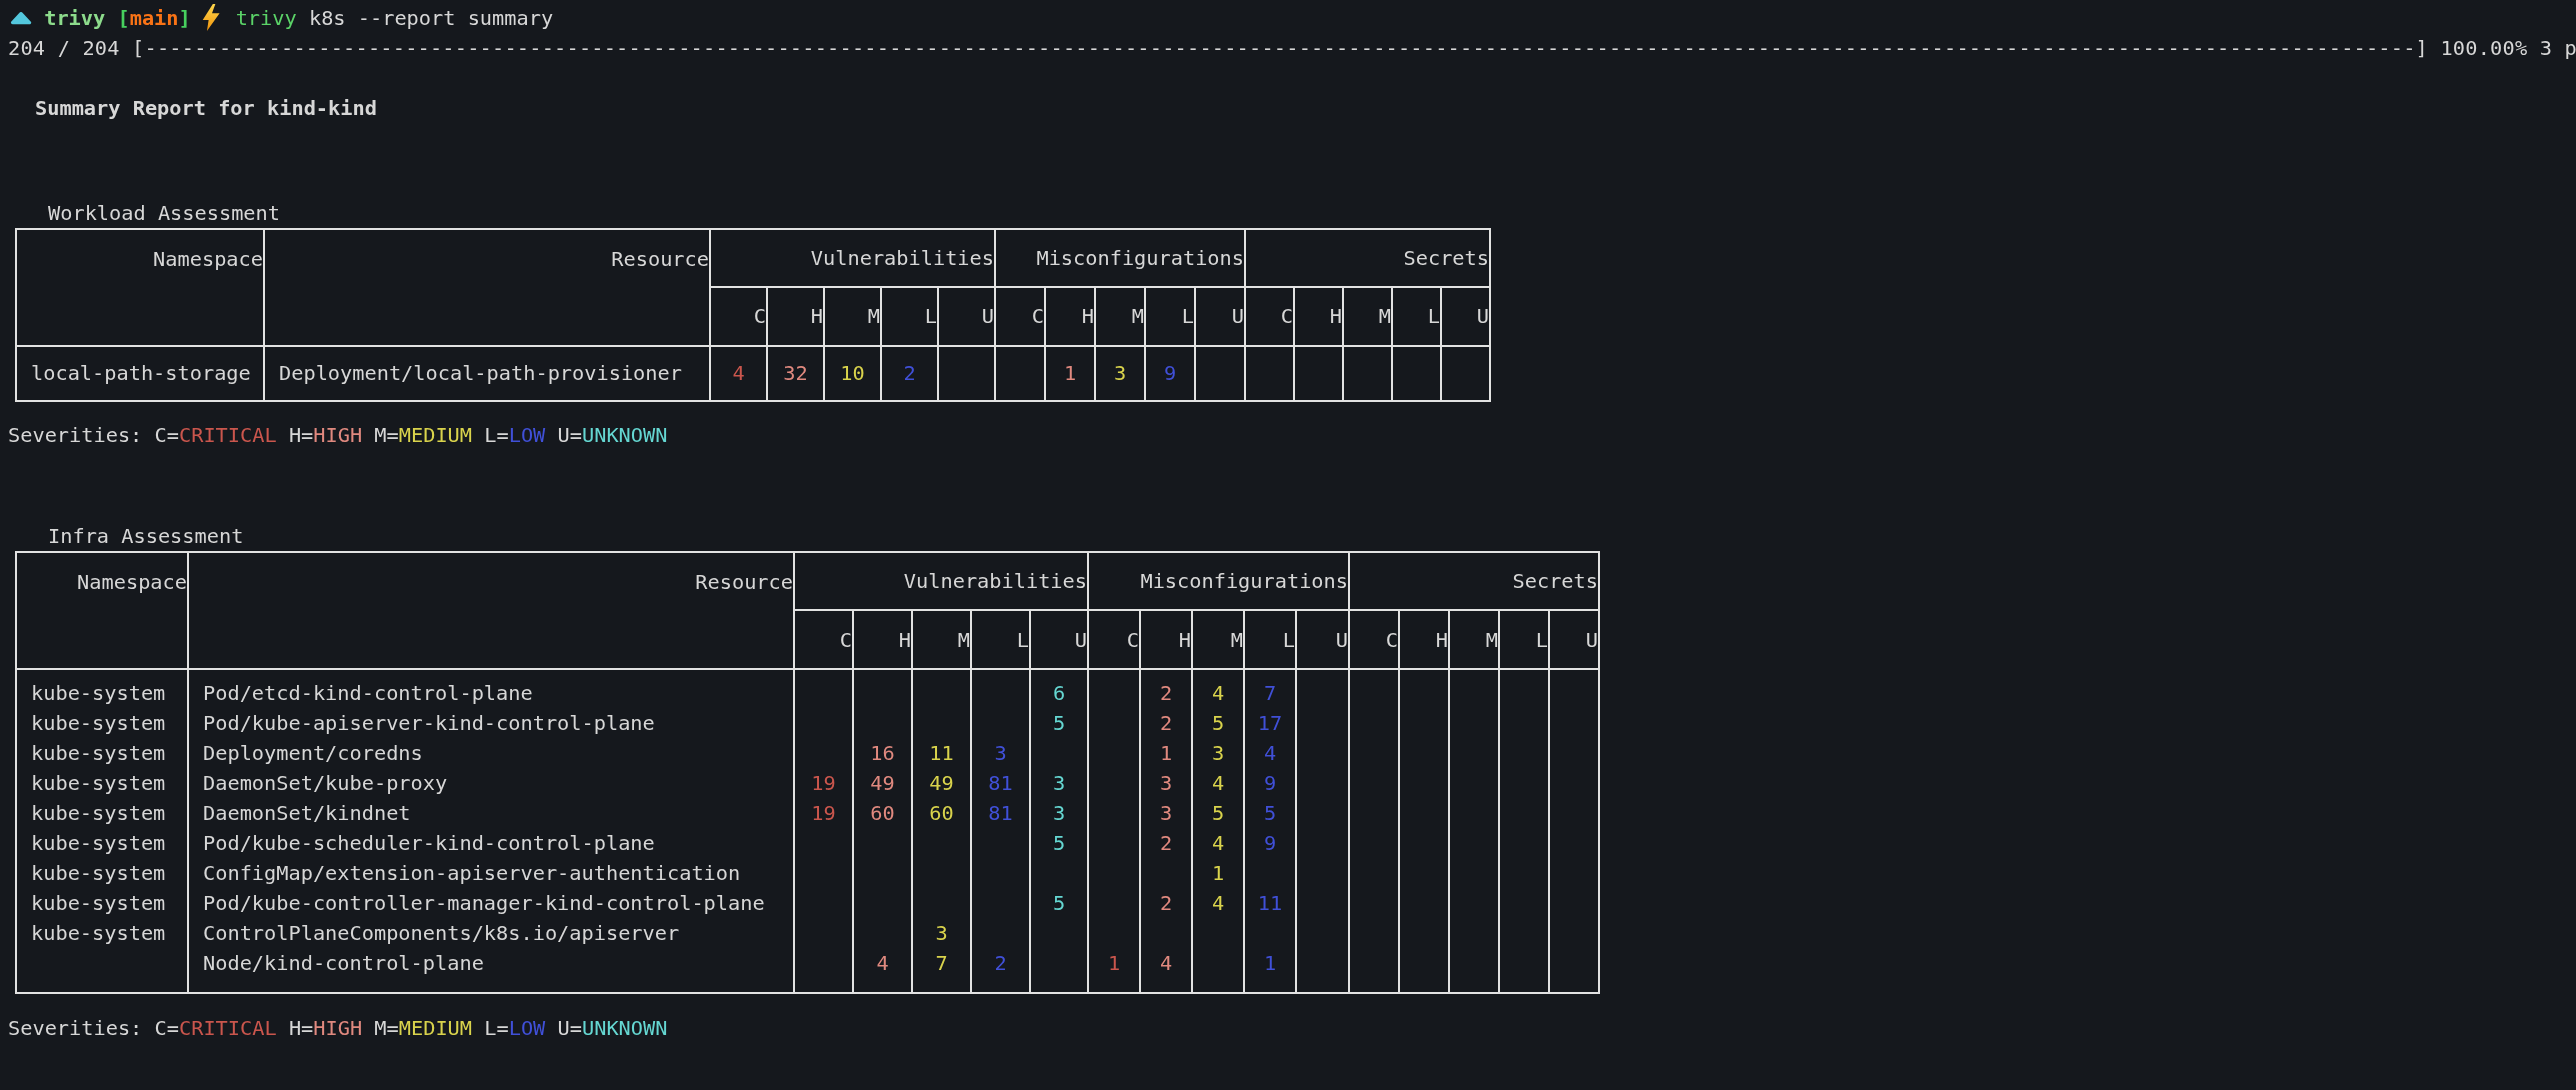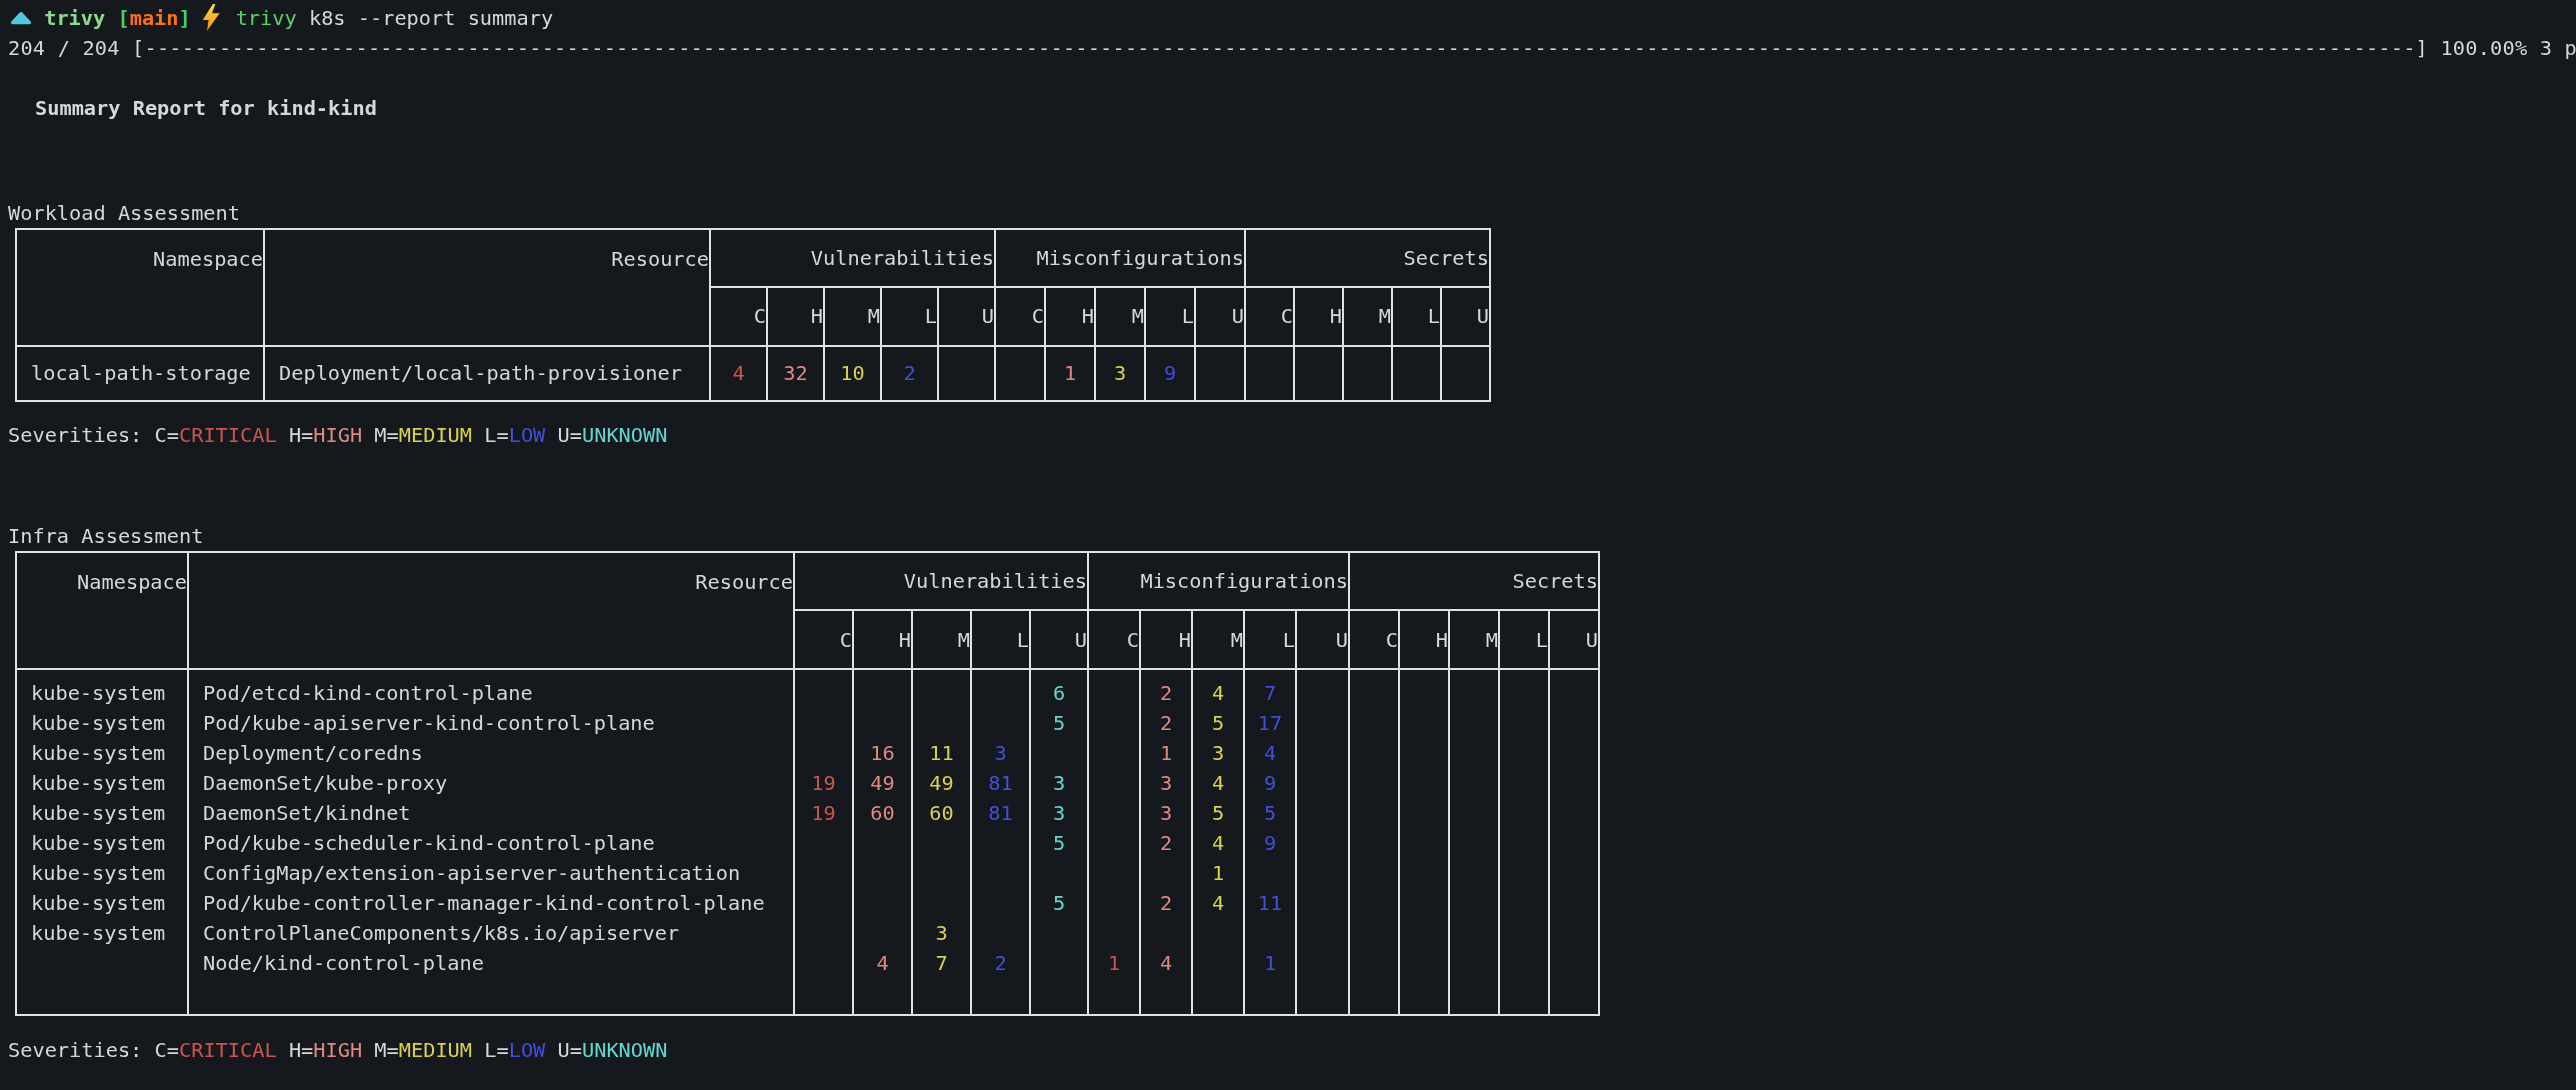"Workload Assessment" .section-label { margin-left: none -> 40px }
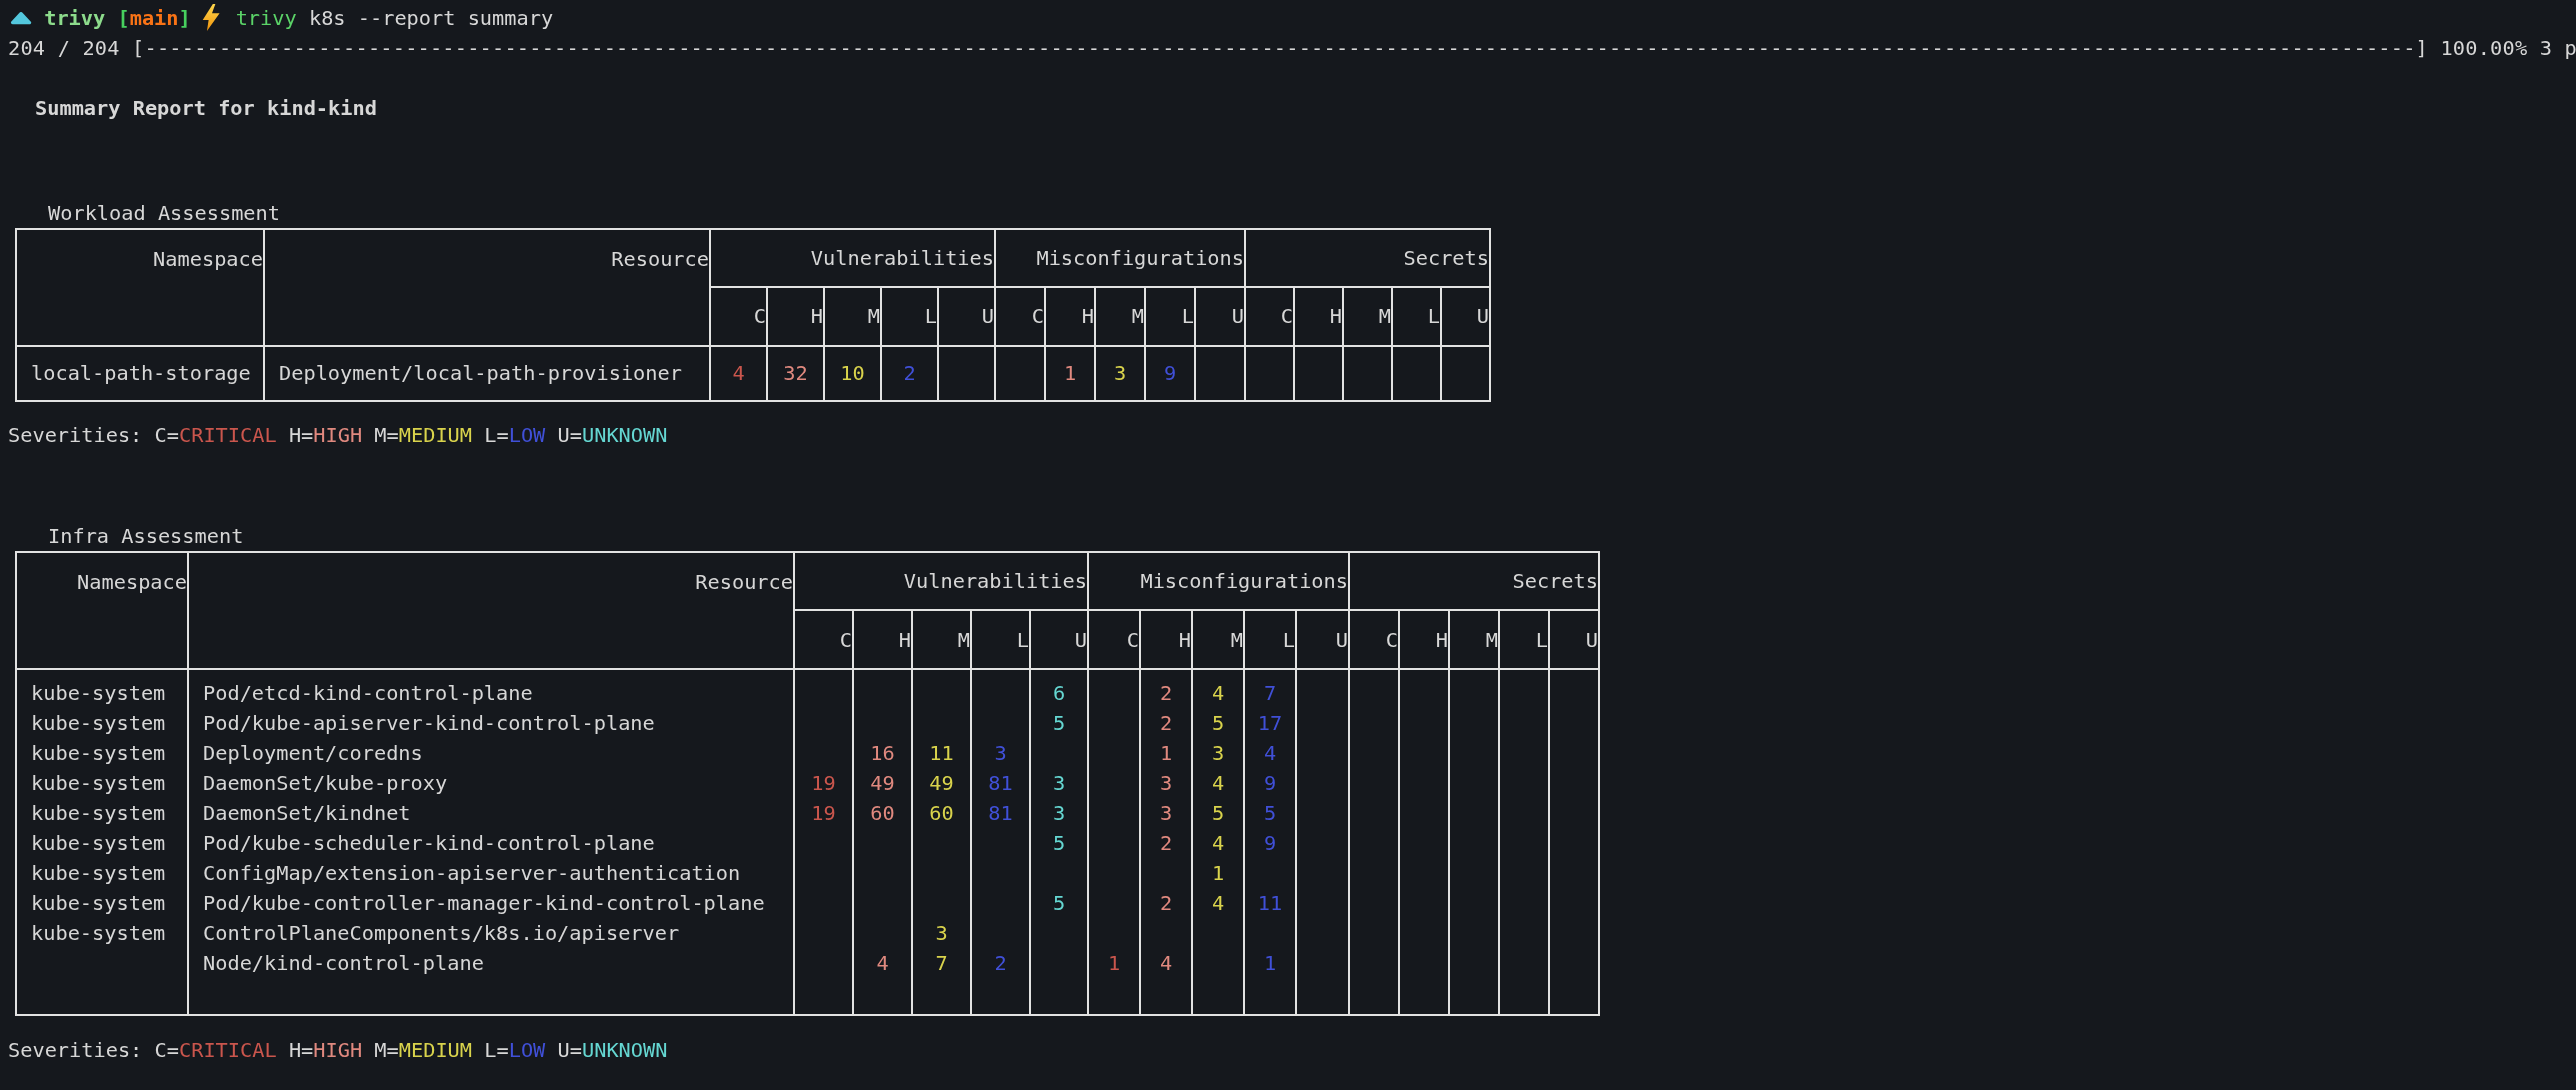"Node/kind-control-plane" #infra-table tbody tr:last-child td { padding-bottom: 36px -> 14px }
